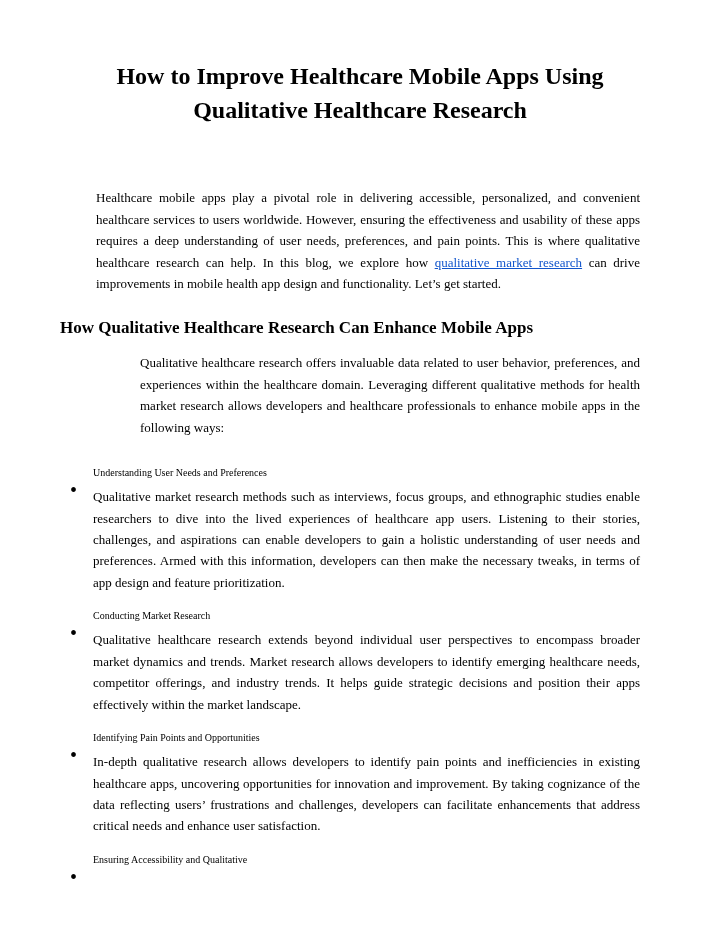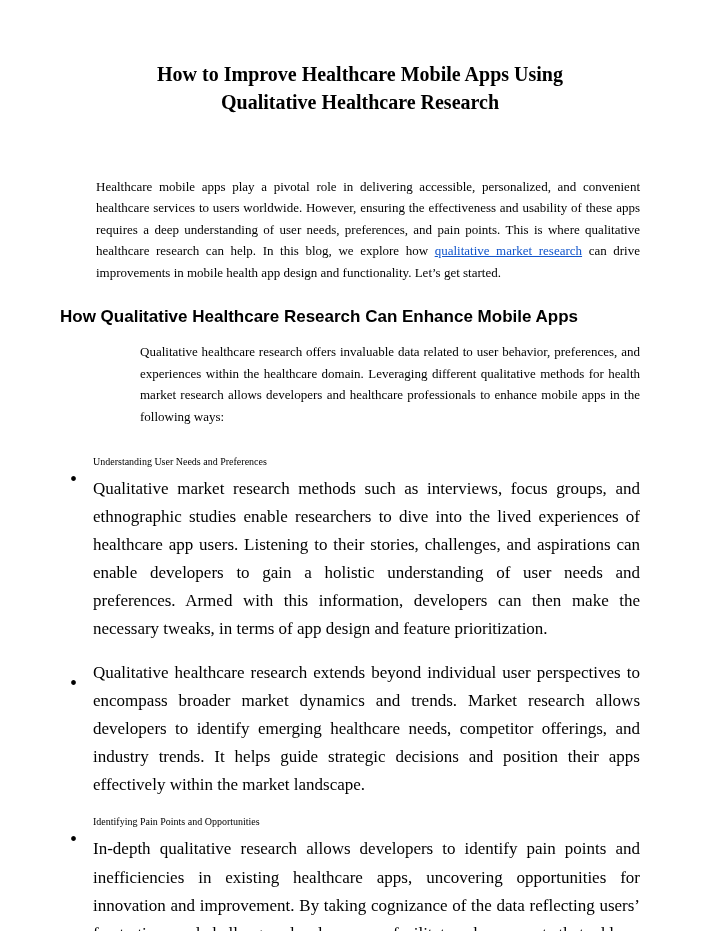"How to Improve Healthcare Mobile" .title-block h1 { font-size: 20px -> 24px }
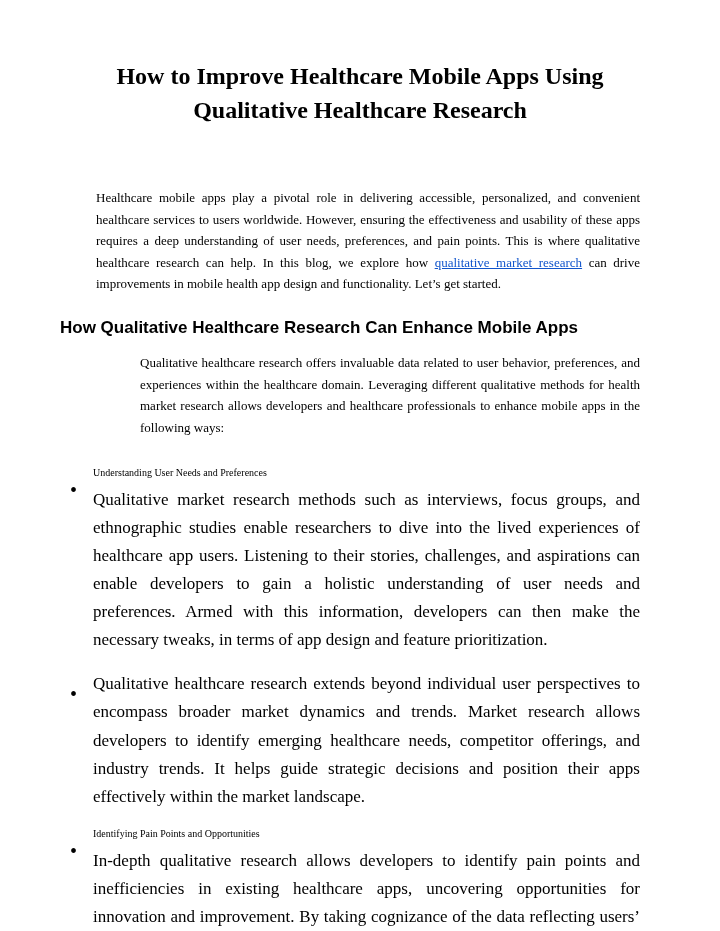"How Qualitative Healthcare Research Can" h2.section-heading { font-family: Liberation Sans, sans-serif -> Liberation Serif, serif }
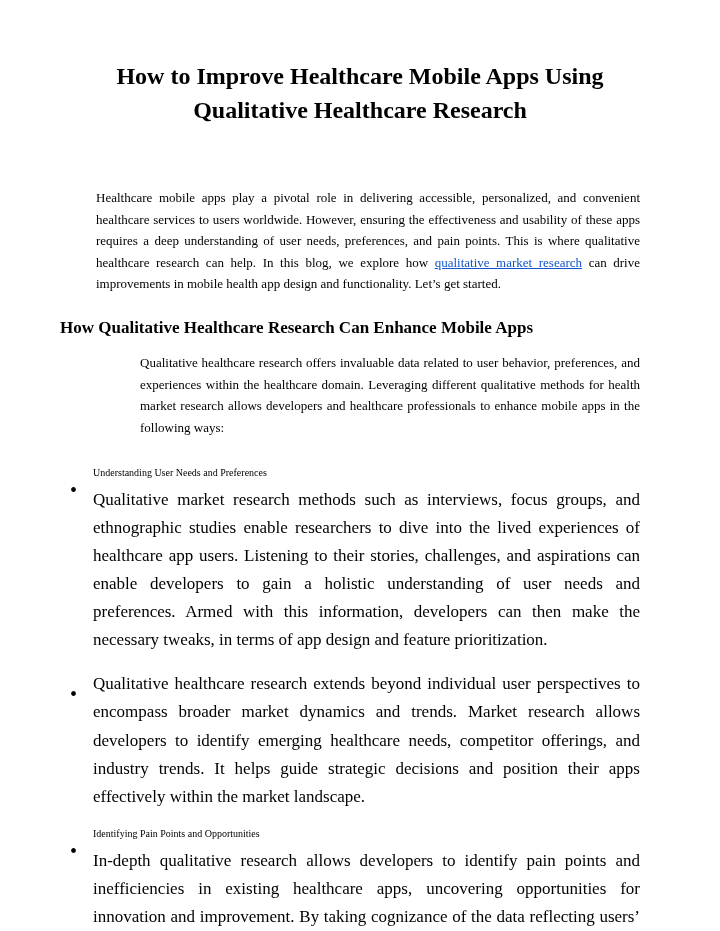"Qualitative market research methods such" .bullet-body { font-size: 17px -> 13px }
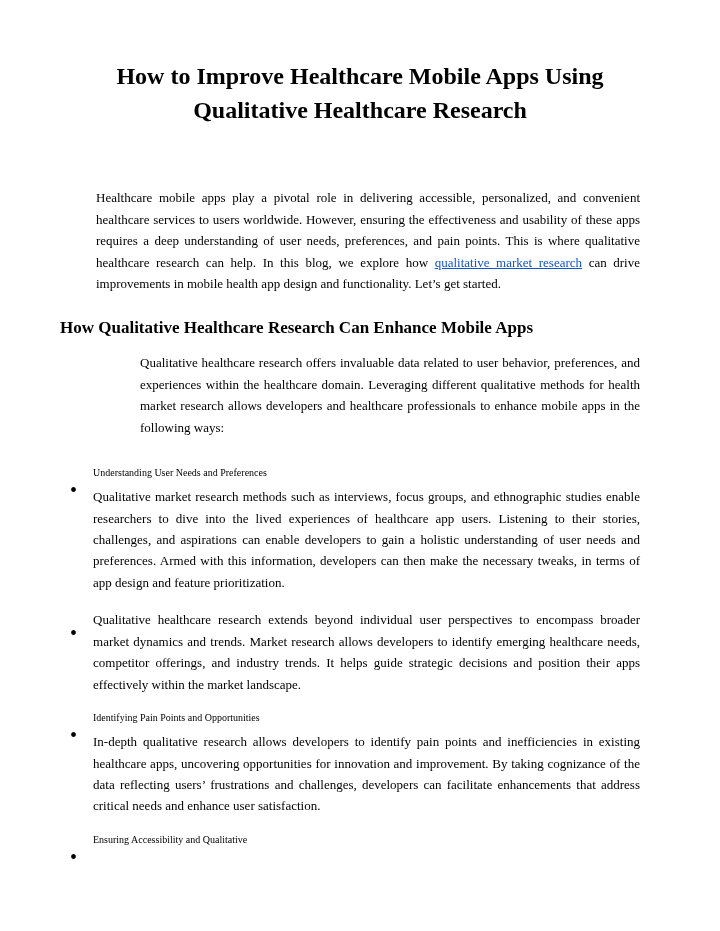"Conducting Market Research" p.bullet-subheading { html: none -> <p>Conducting Market Research</p> }
